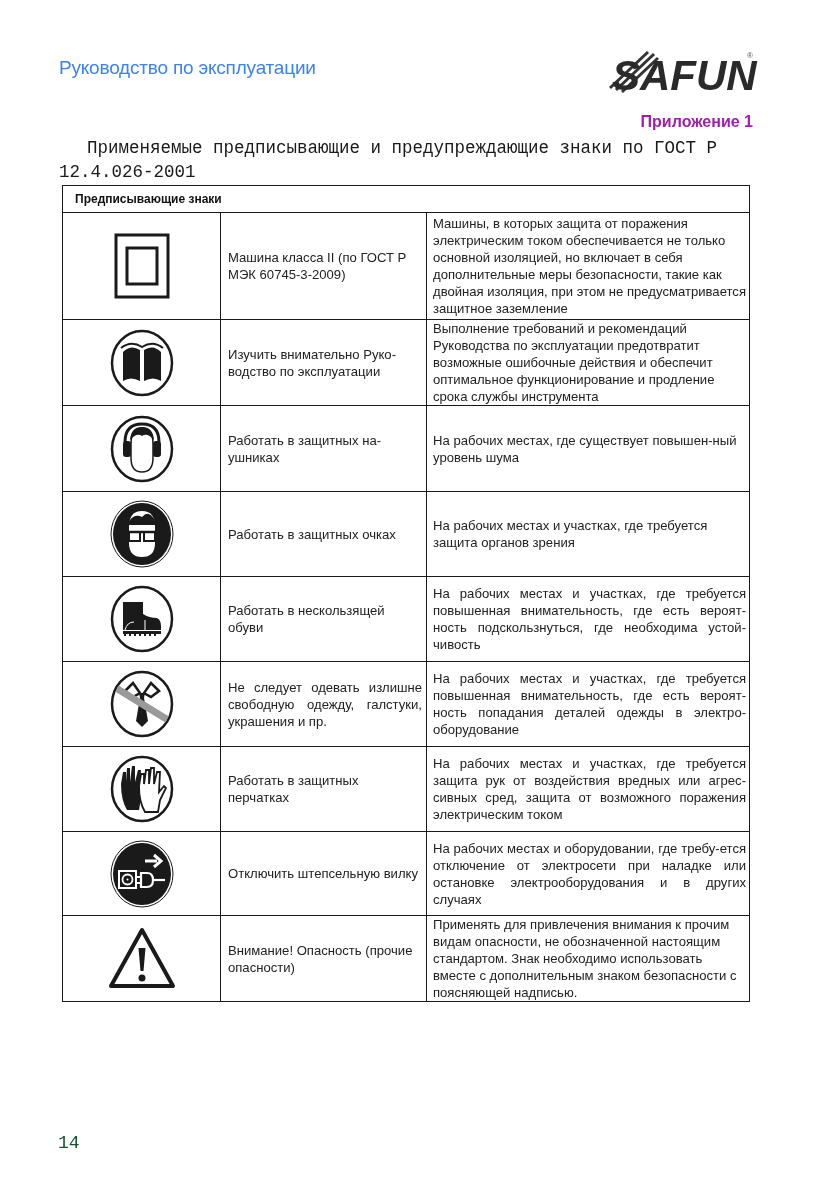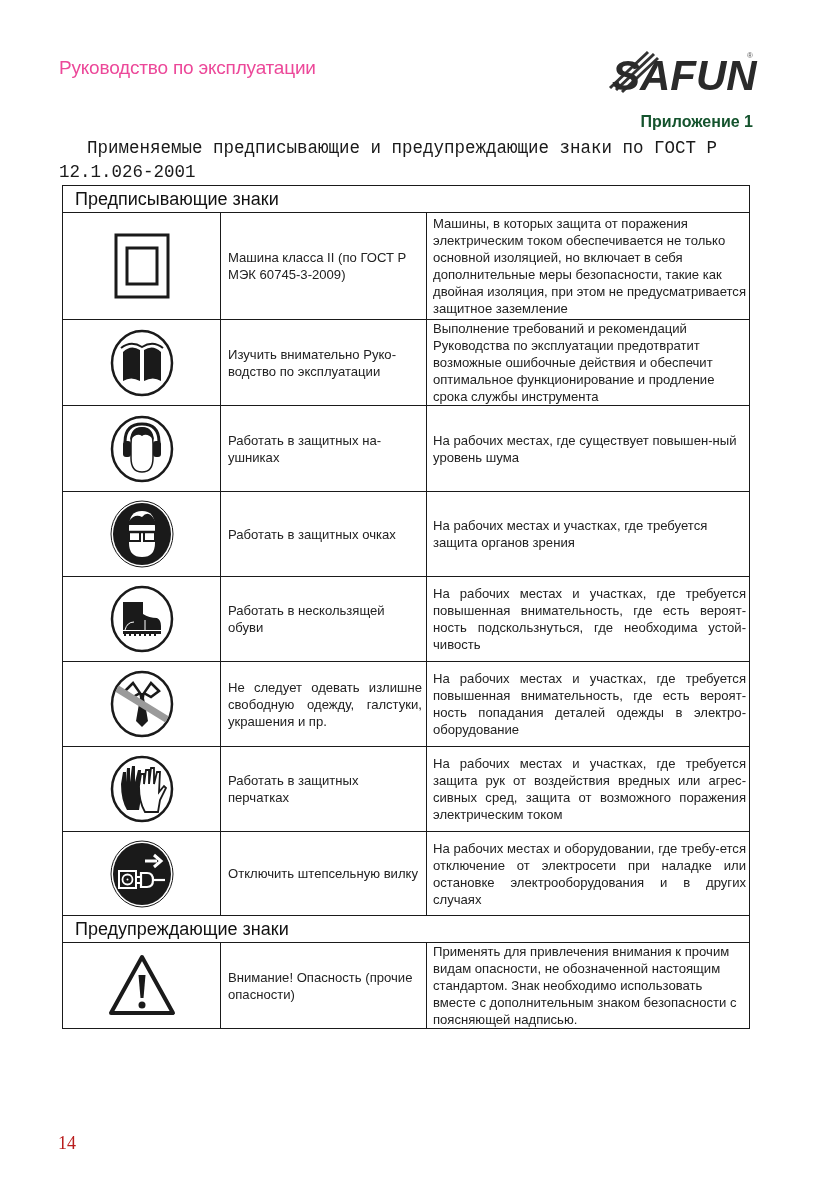"Руководство по эксплуатации" .header-title { color: #ec4899 -> #3b82f6 }
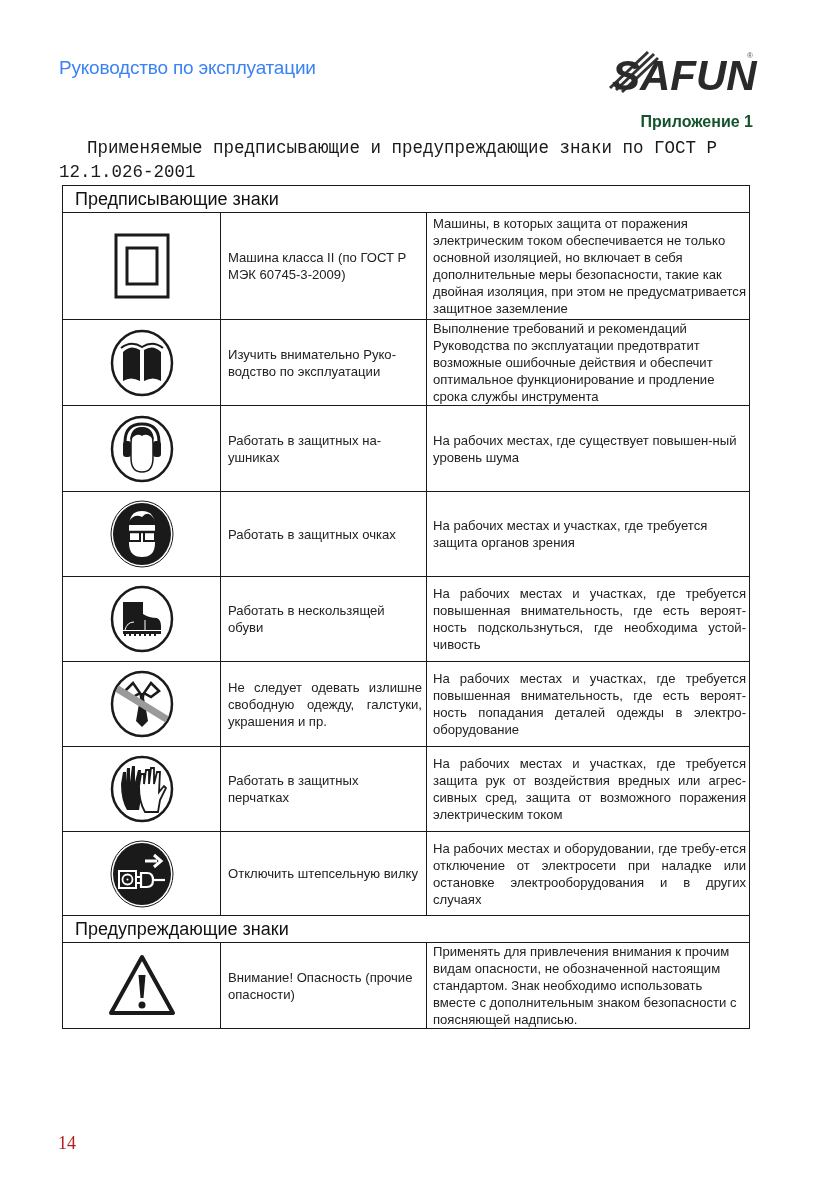"Приложение 1" .appendix { color: #14532d -> #a21caf }
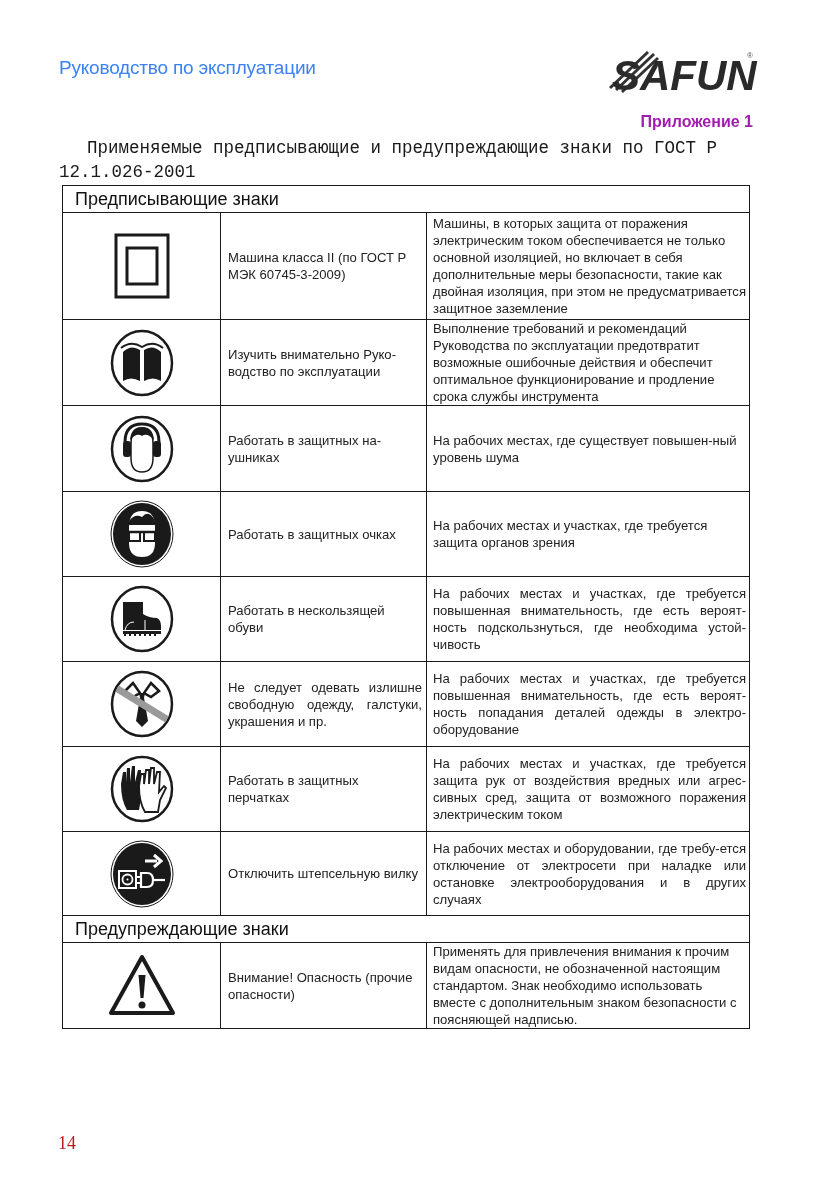"12.1.026-2001" span { text: 12.1.026-2001 -> 12.4.026-2001 }
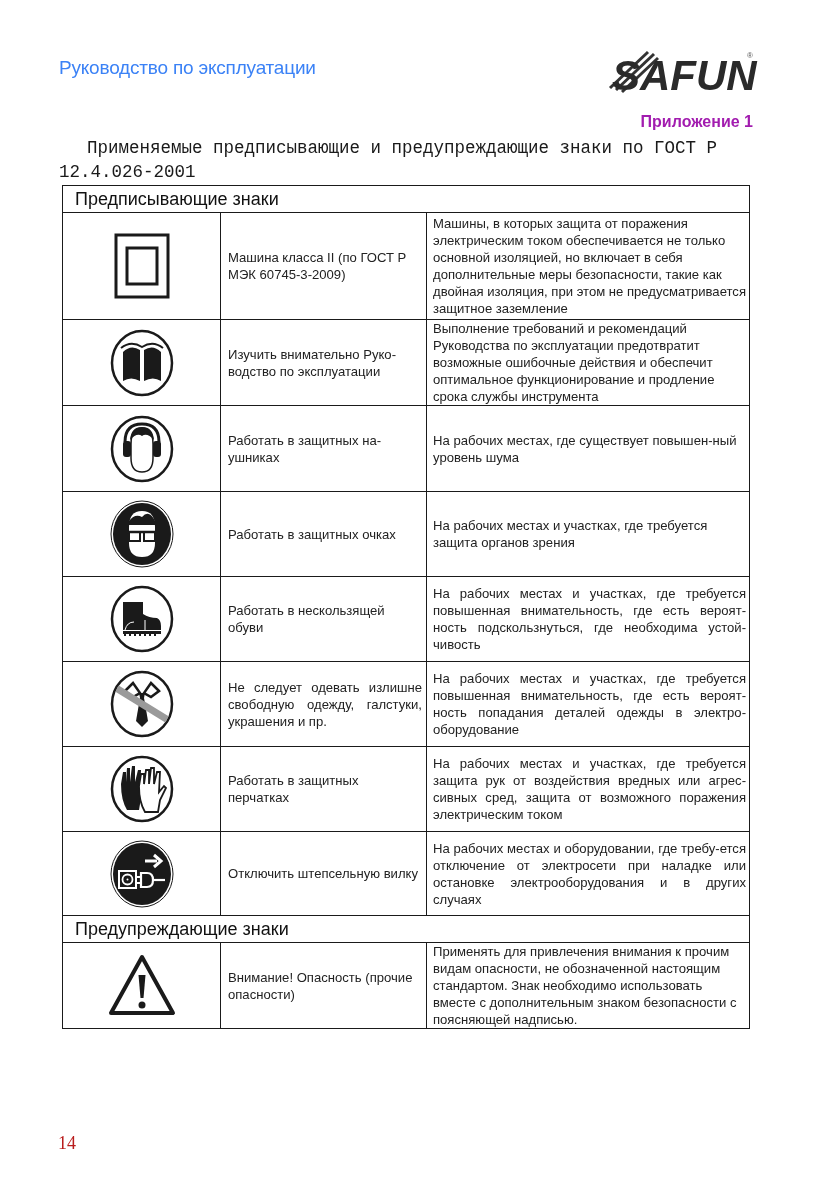"Предписывающие знаки" table.signs td.section { font-size: 18px -> 12px; font-weight: normal -> bold }
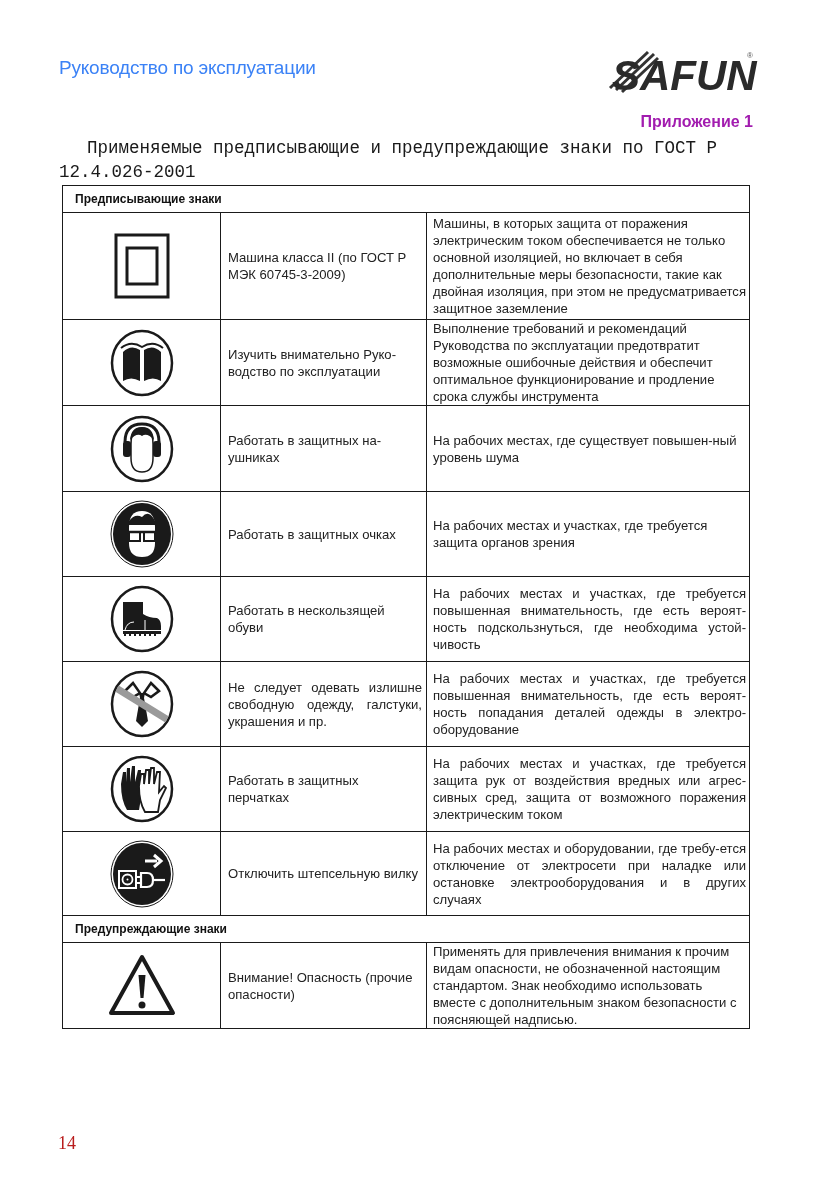"Предупреждающие знаки" tr { html: <tr> <td>Предупреждающие знаки</td> </tr> -> none }
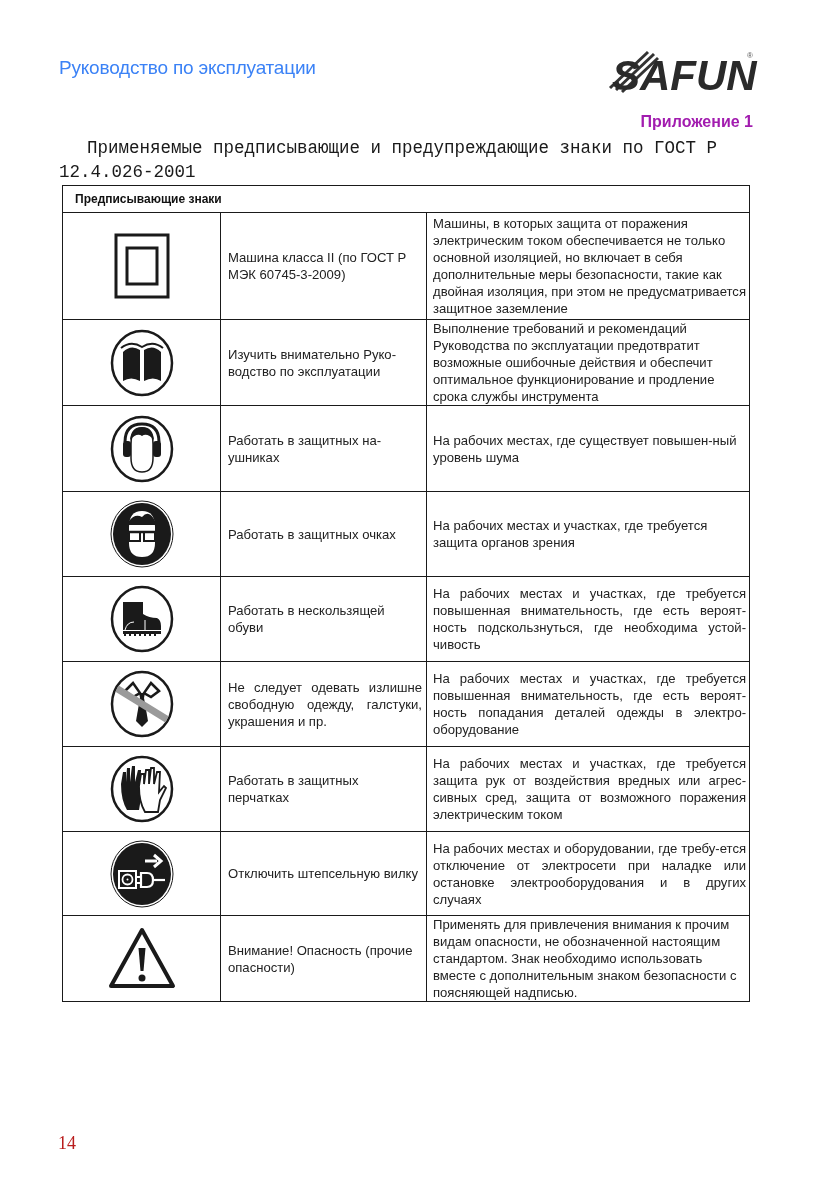"14" .page-num { color: #b91c1c -> #14532d; font-family: Liberation Serif, serif -> Liberation Mono, monospace }
